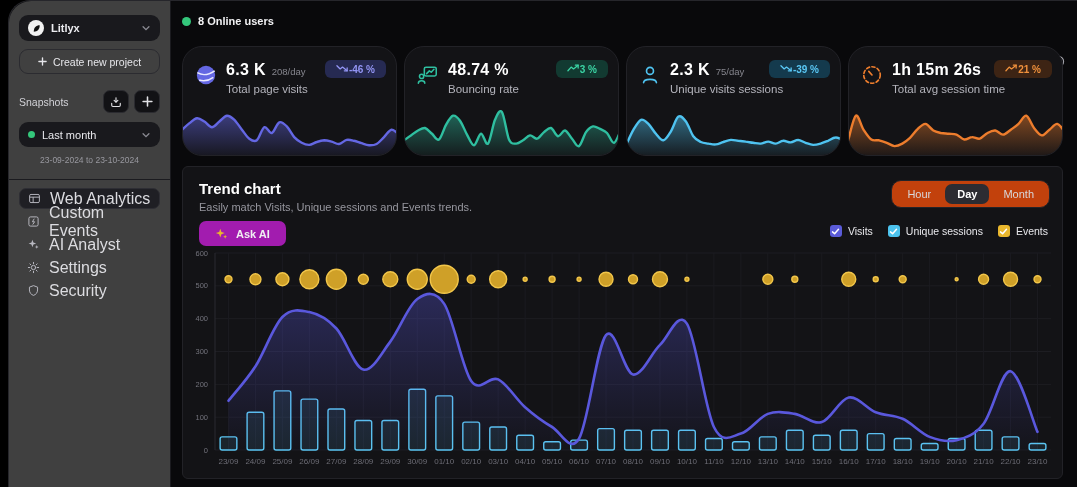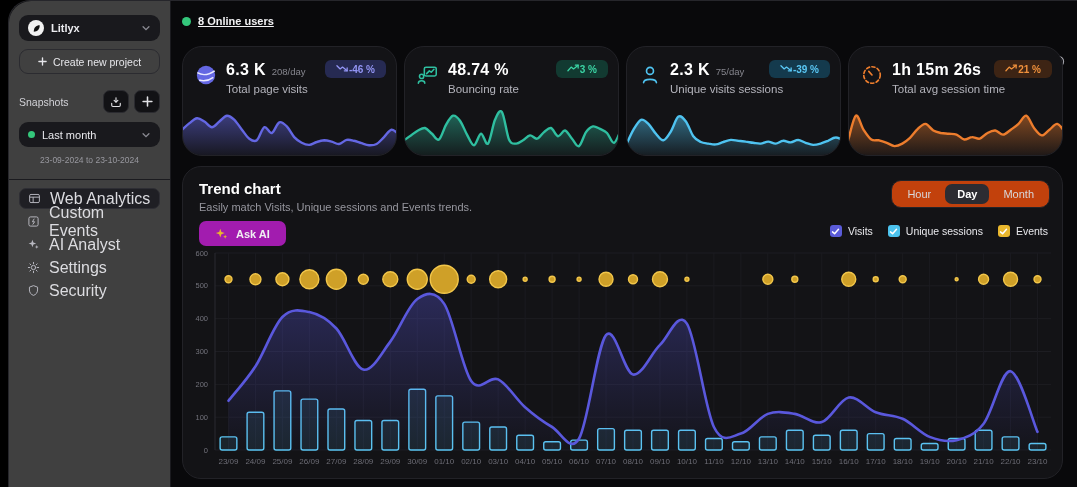"8 Online users" .topbar-text { text-decoration: underline -> none }
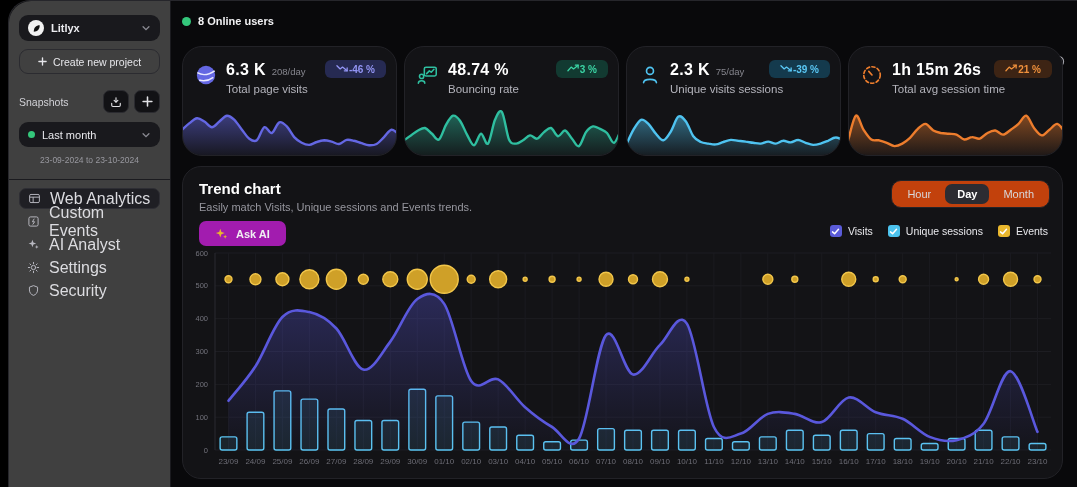"Trend chart" .trend-card { border-radius: 19px -> 6px }
